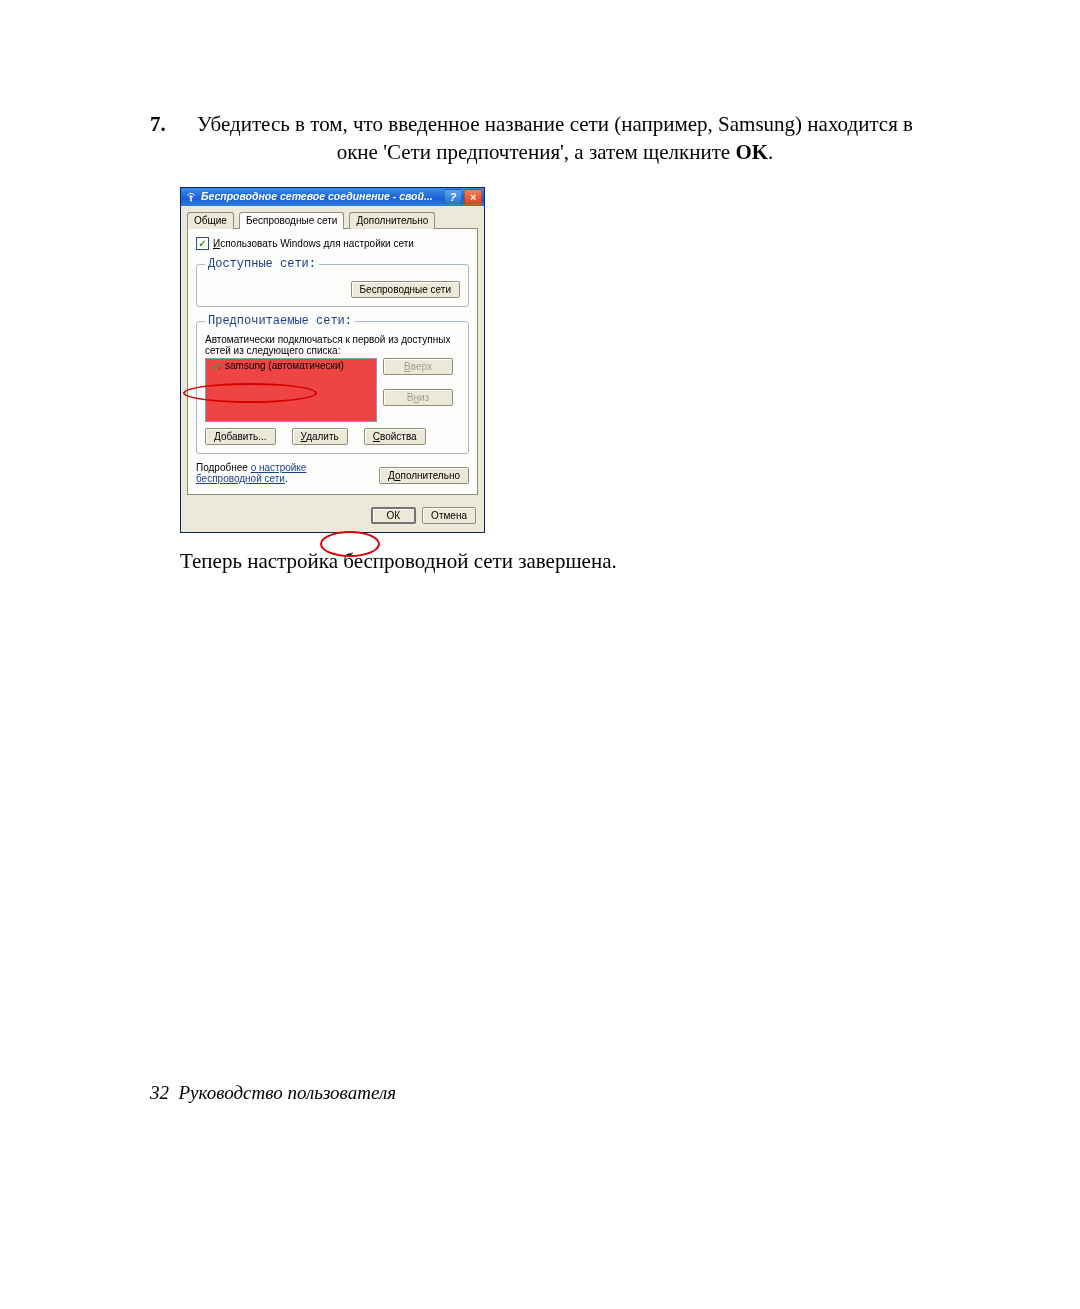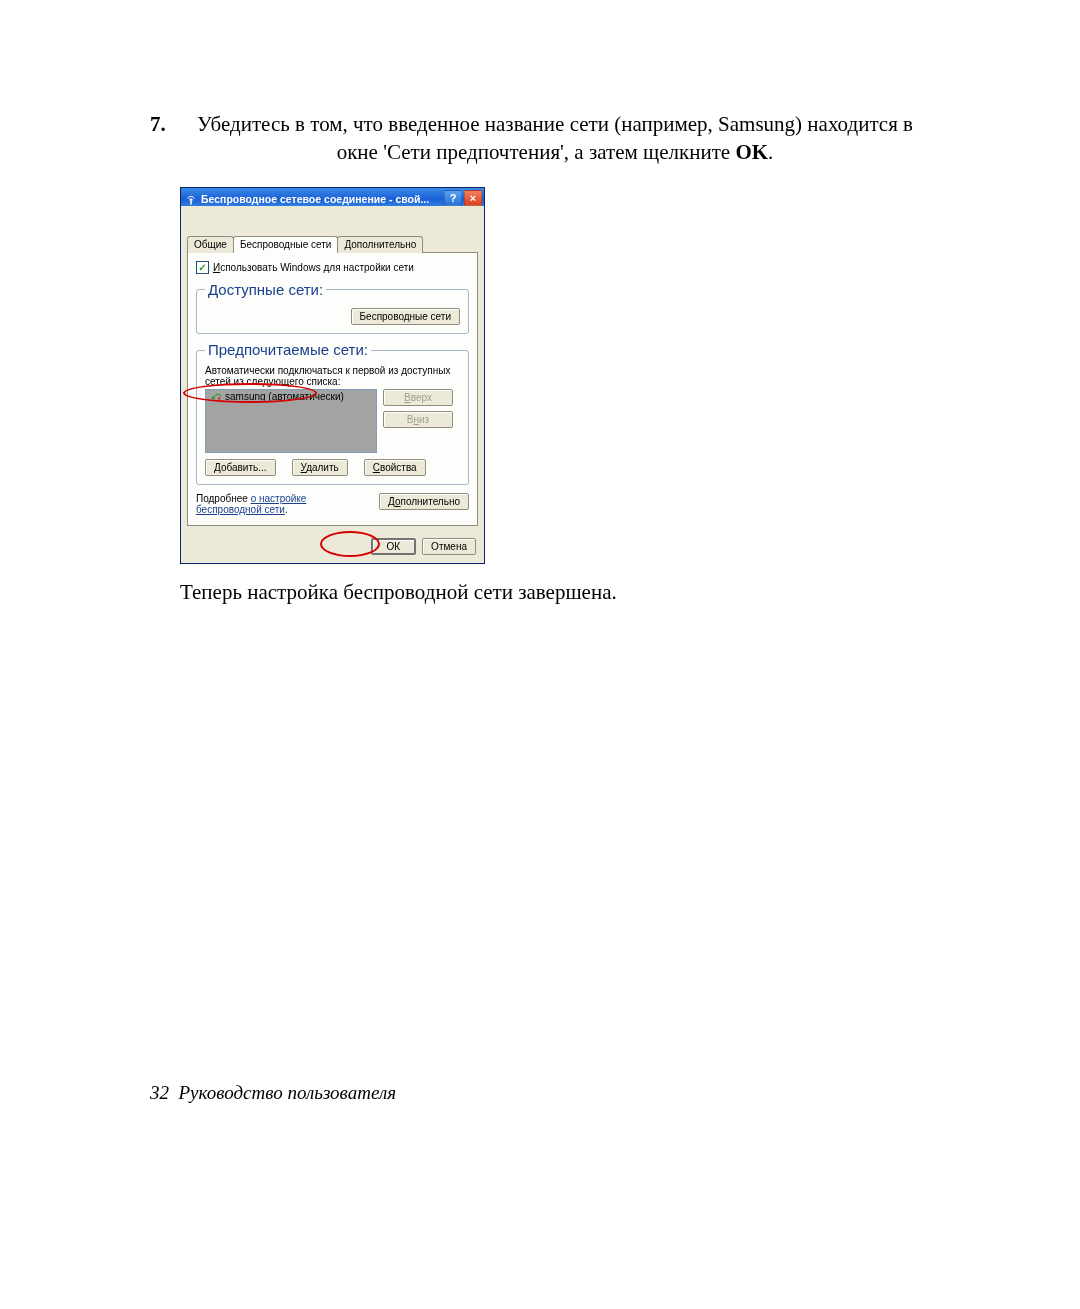"Беспроводное сетевое соединение -" .titlebar { align-items: flex-end -> center; font-style: none -> italic }
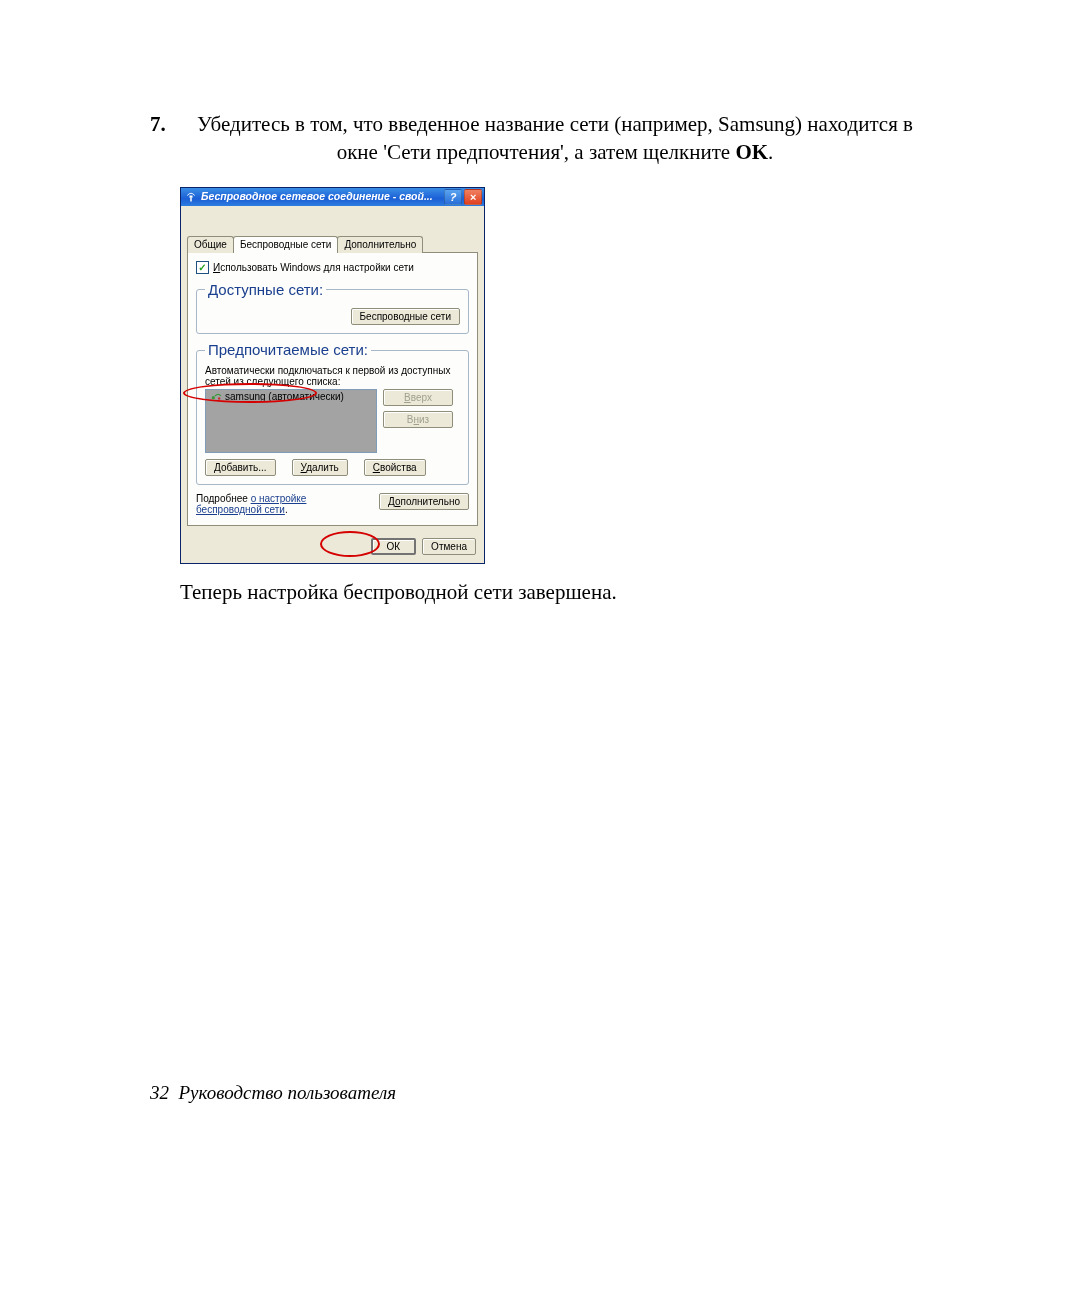"Общие" .tabs-row { gap: 0 -> 6px; margin-top: 24px -> none }
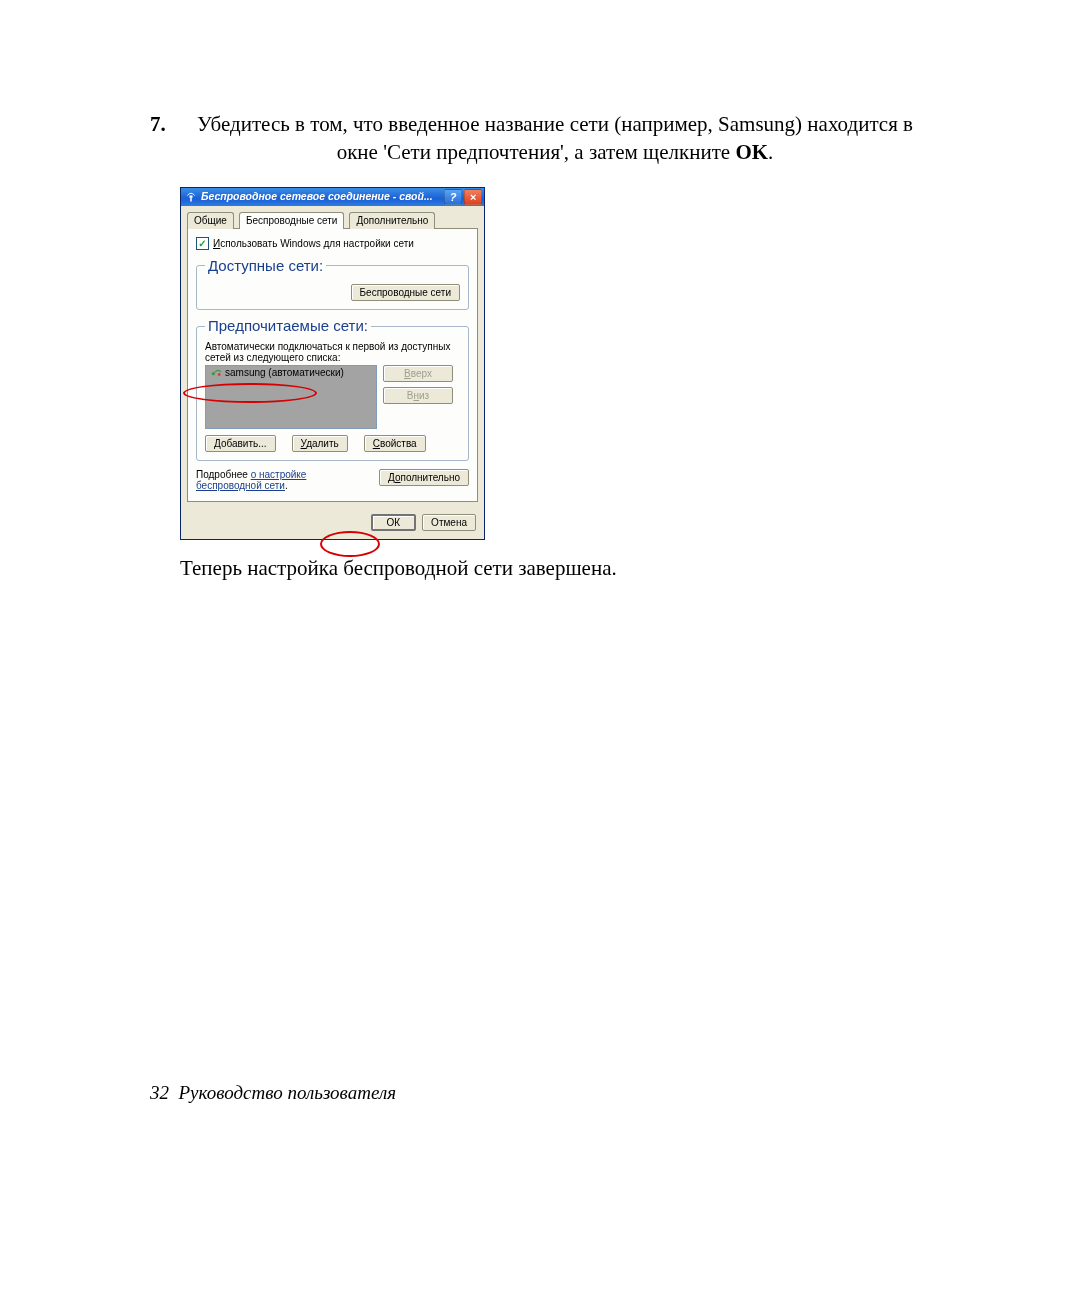"Доступные сети:" fieldset.grp legend { font-family: none -> Liberation Mono, monospace; font-size: 15px -> 12px }
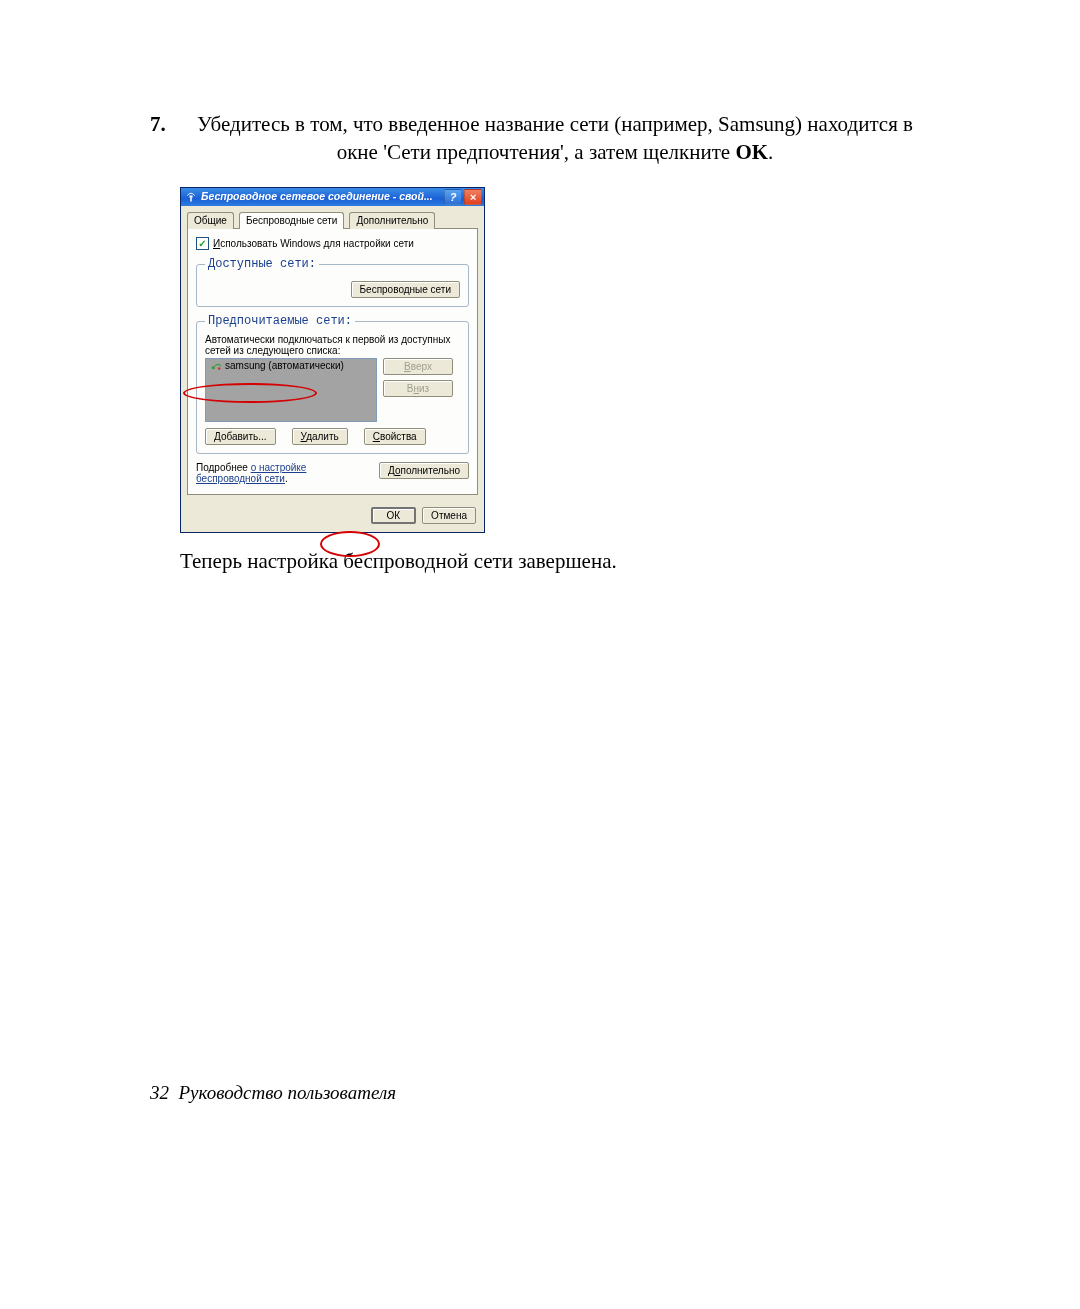"samsung (автоматически)" .listbox { background: #a3a3a3 -> #ef4444 }
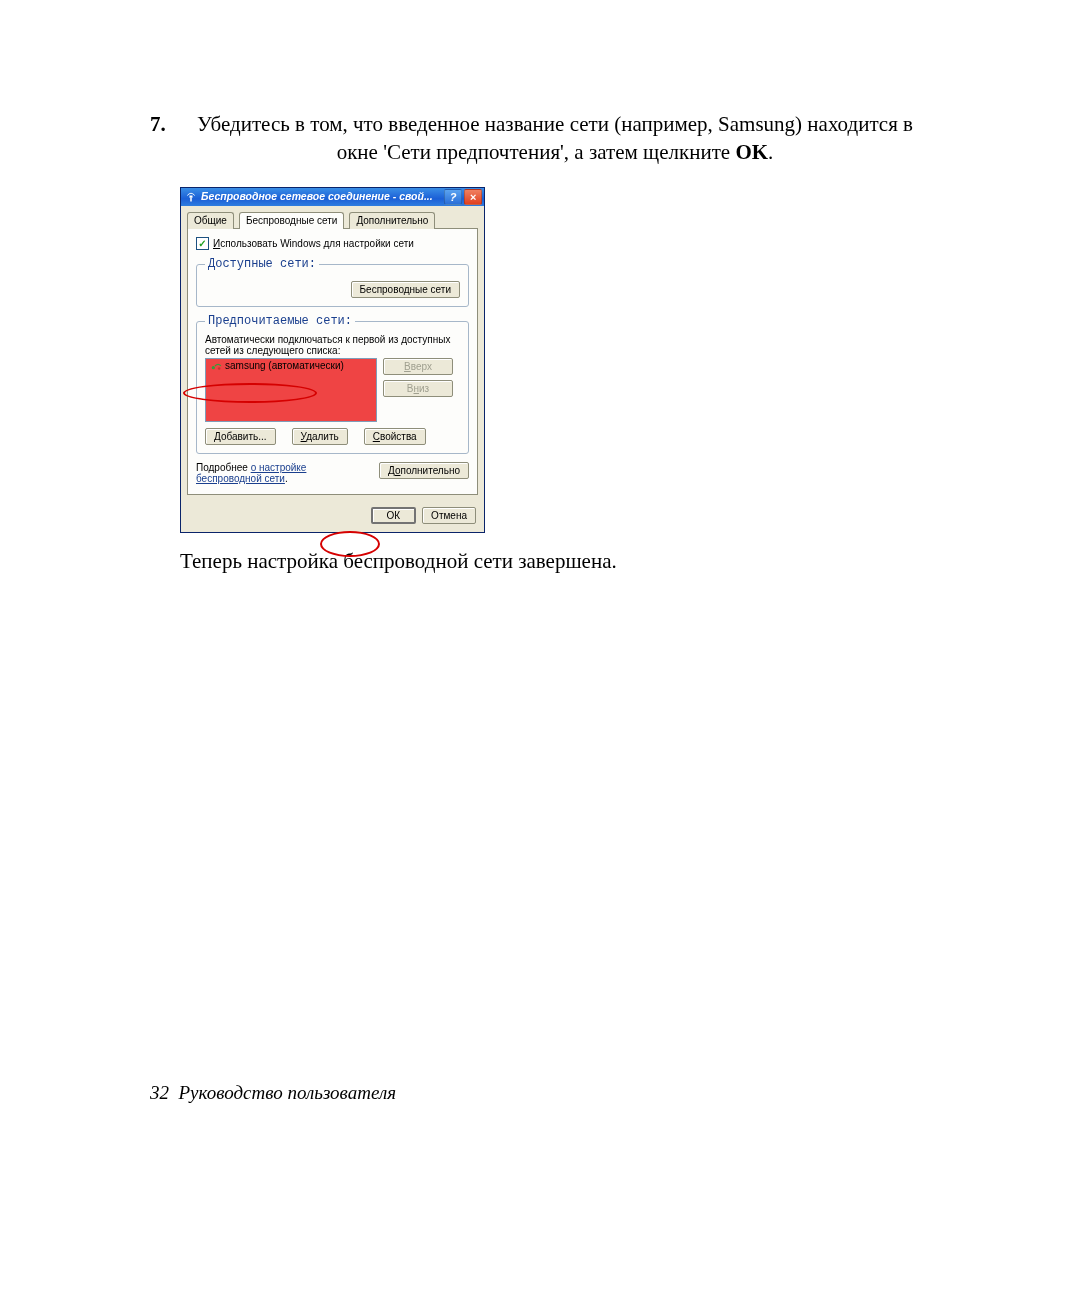"Вверх" .pref-right { gap: 5px -> 14px }
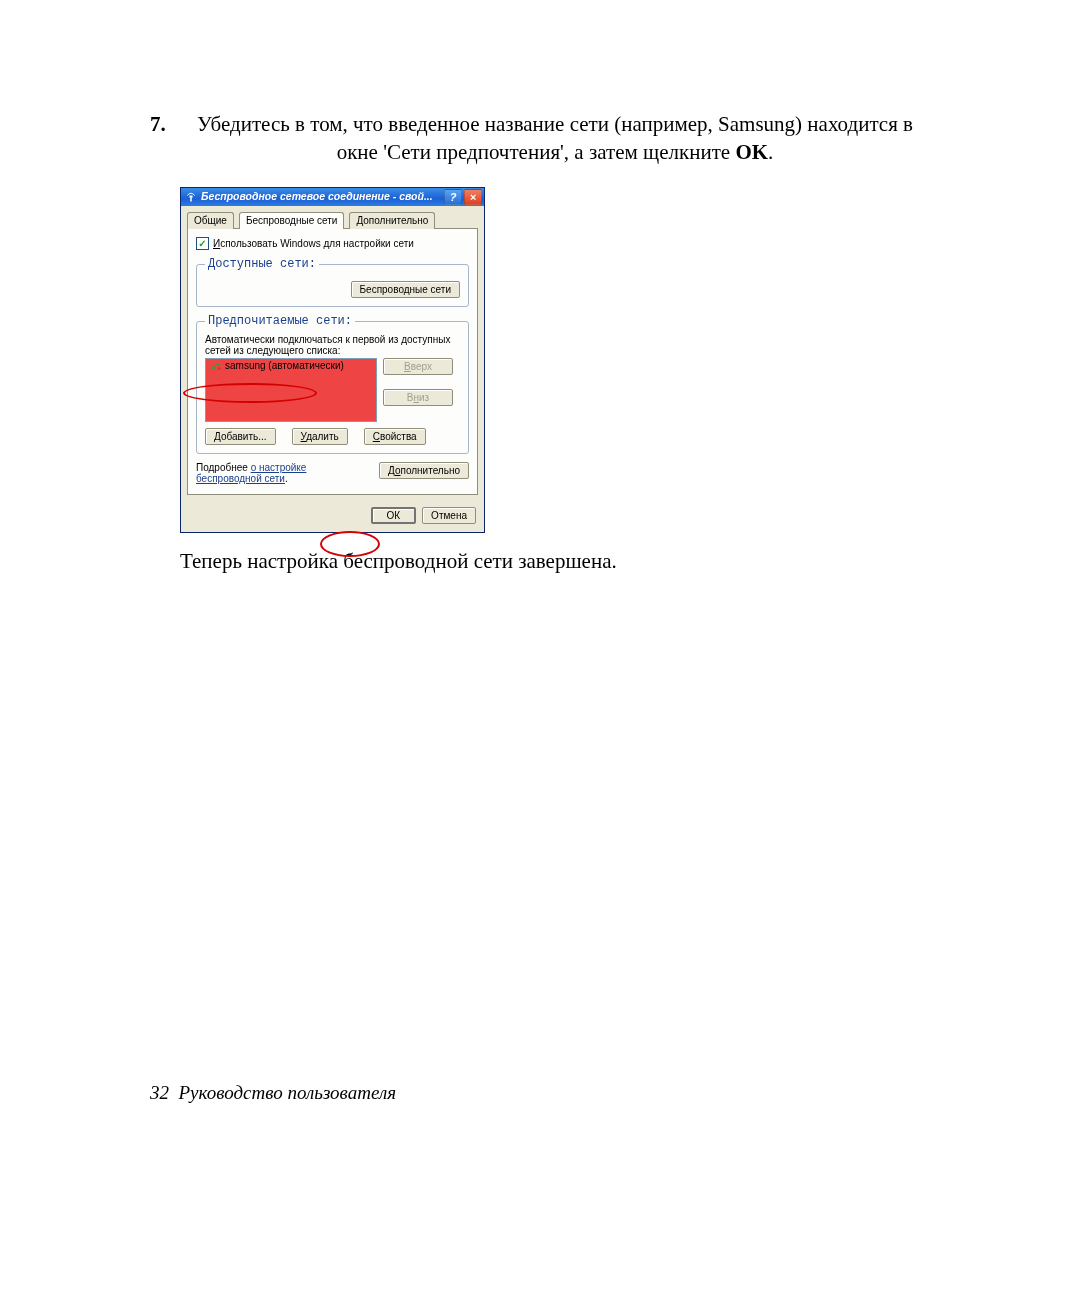"Подробнее о настройке беспроводной сети." .advrow { align-items: flex-start -> flex-end }
